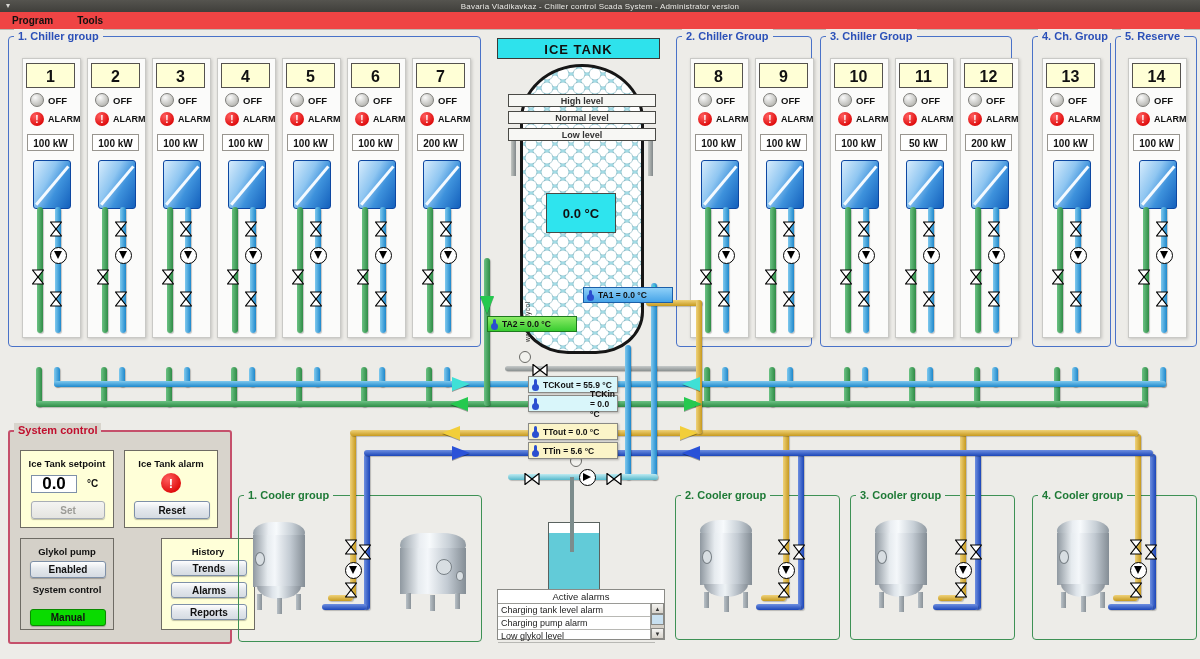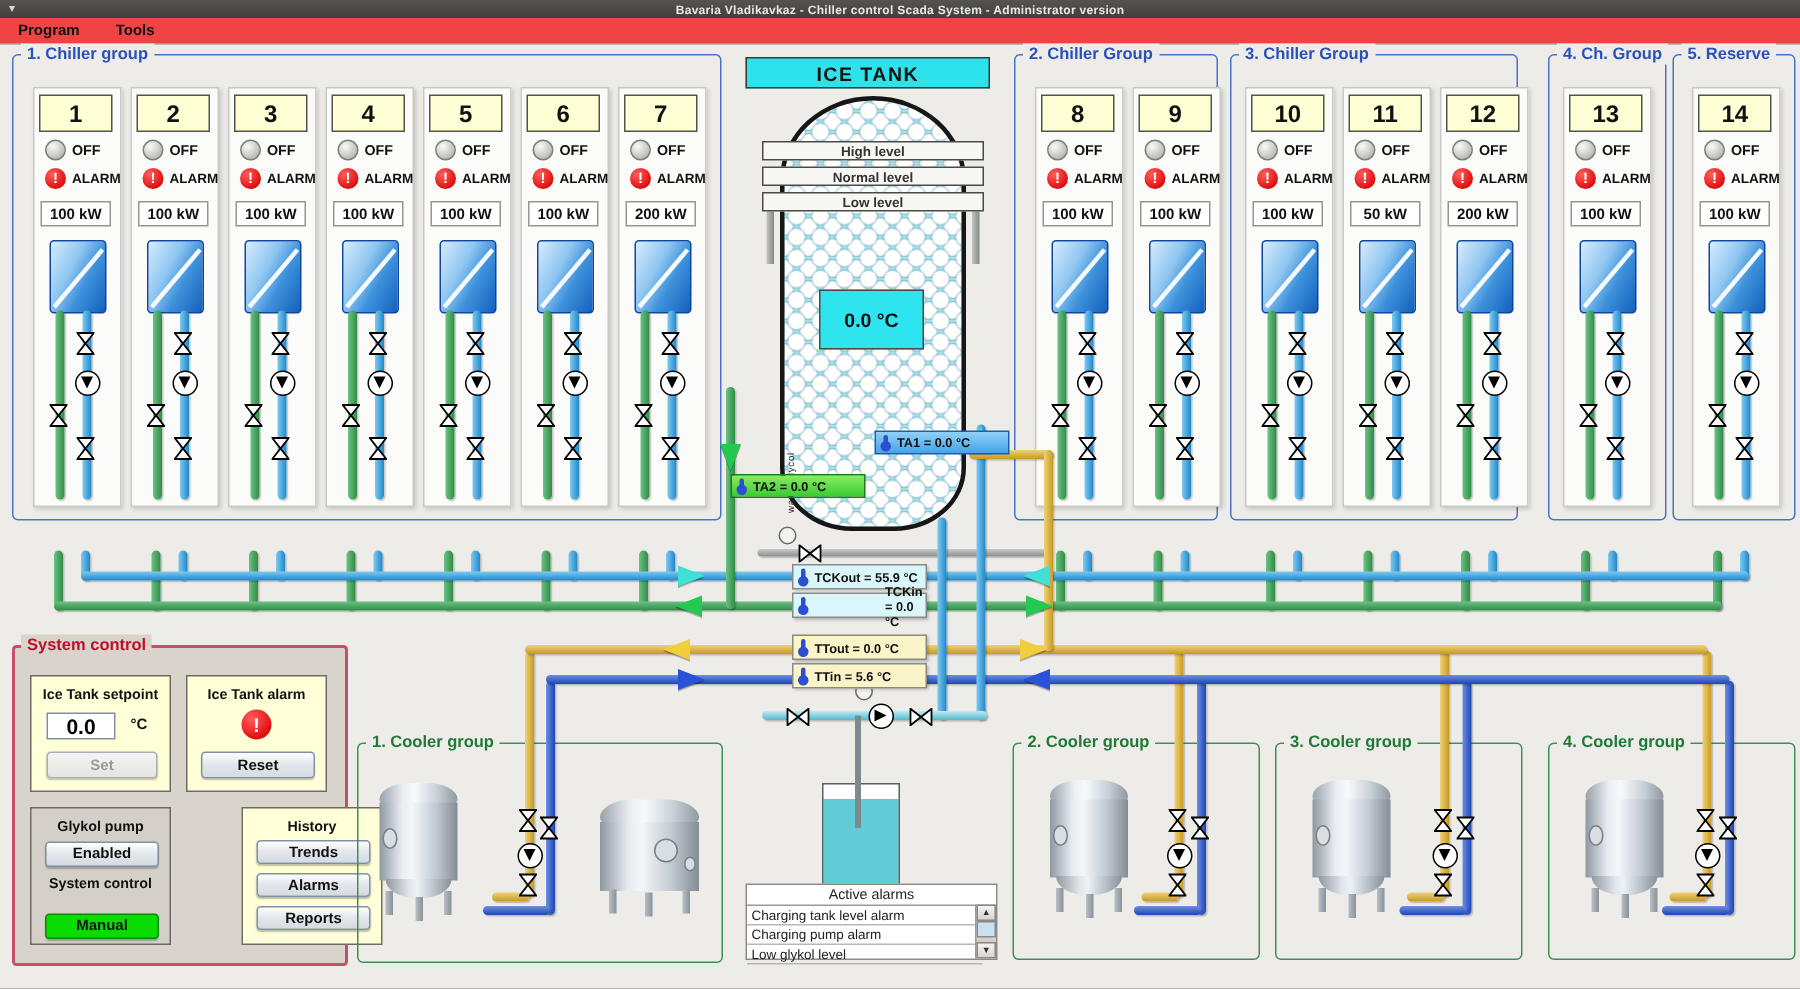"Bavaria Vladikavkaz - Chiller control" #titlebar .ttext { font-weight: 700 -> 400 }
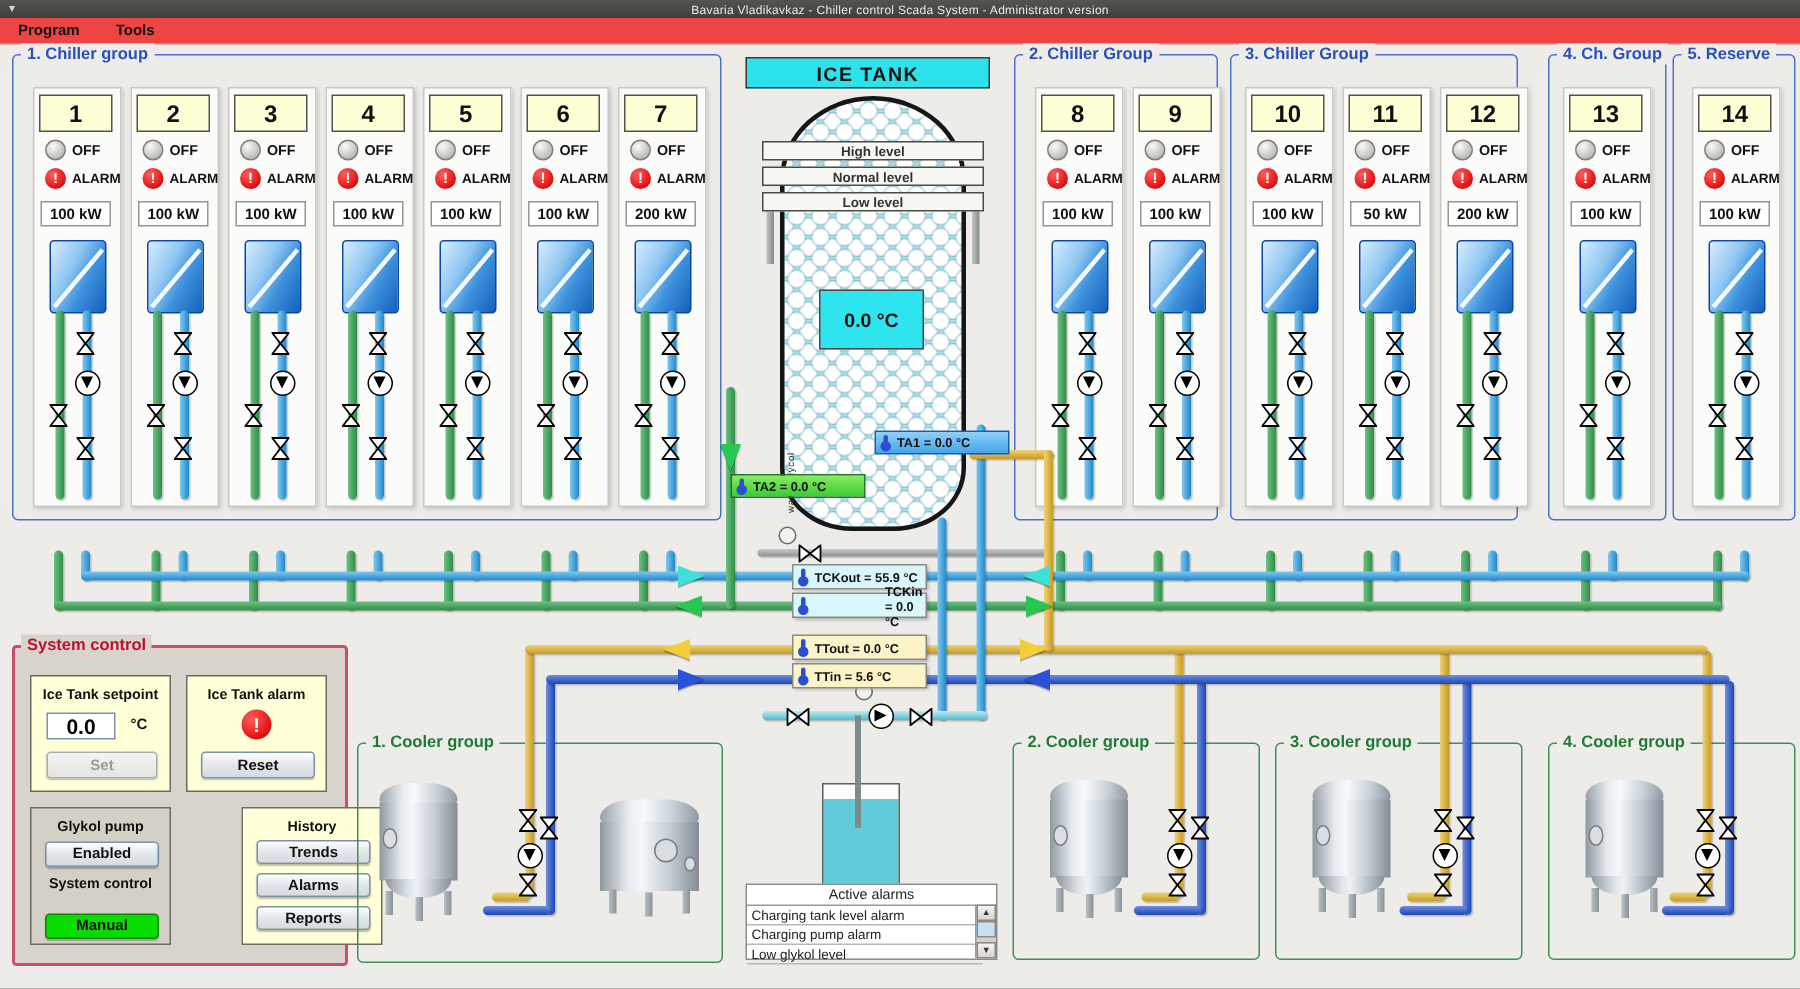"0.0" #sp-input { font-size: 14px -> 17px }
